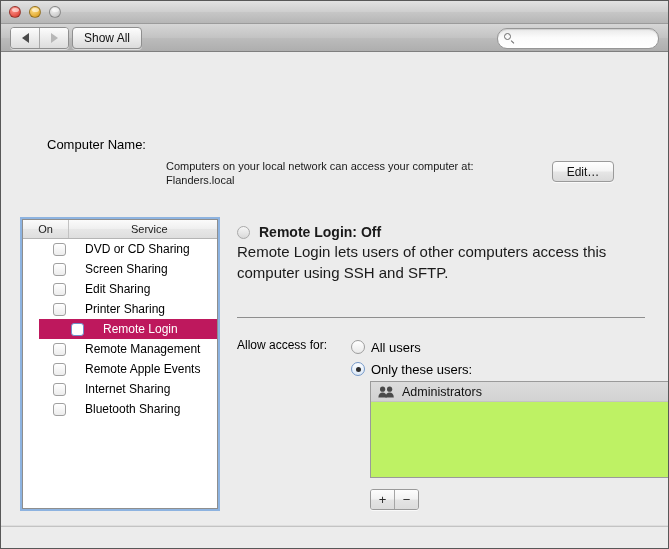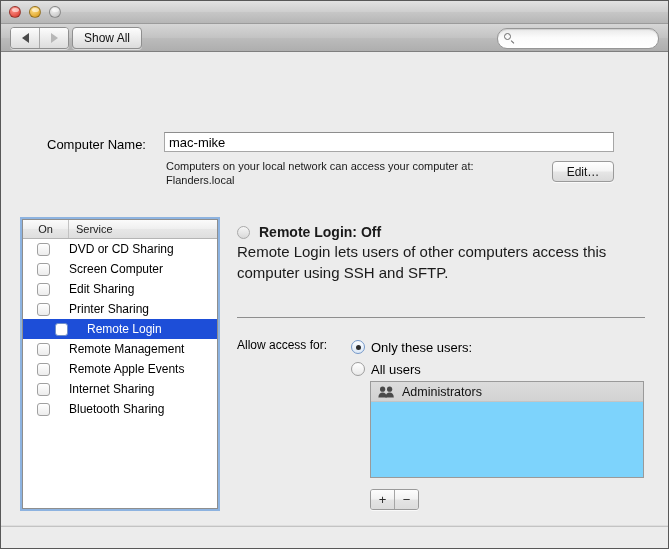"mac-mike" input.cname-input { html: <input> -> none }
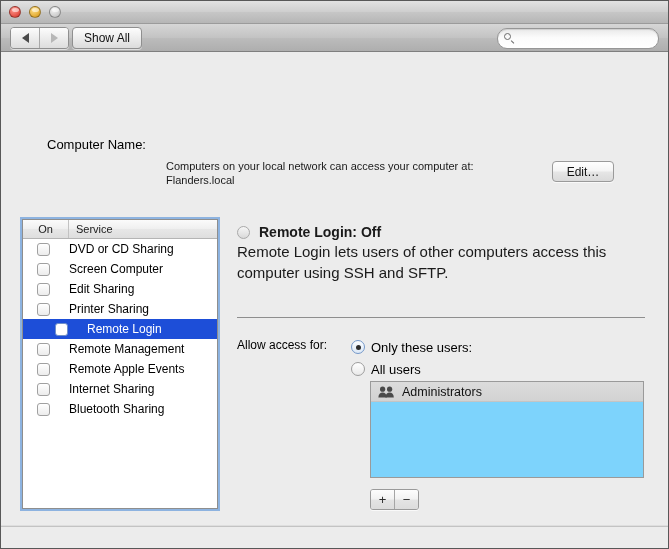"On" .list-header { gap: none -> 47px }
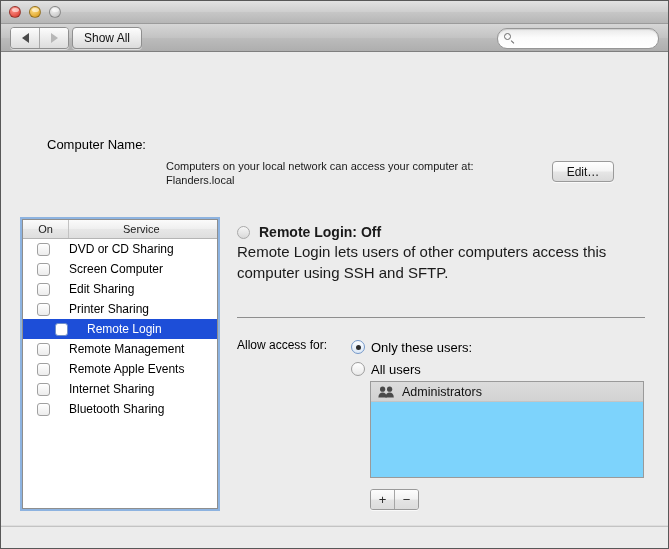"Service" .hdr-service { margin-left: none -> 8px }
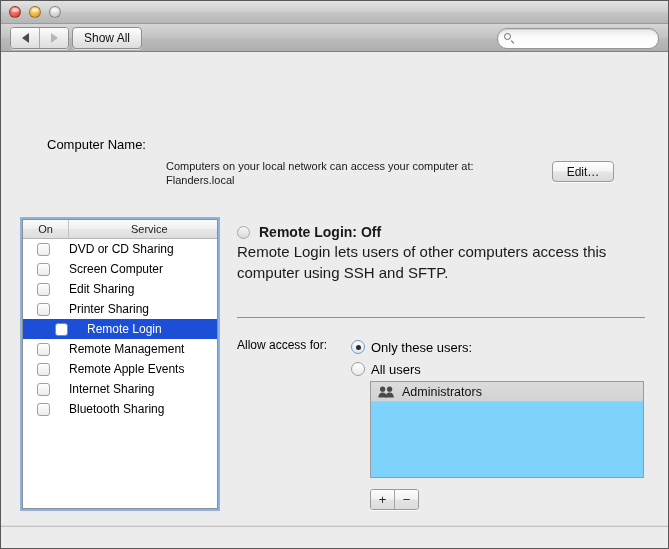"DVD or CD Sharing" .svc-row { margin-left: none -> 16px }
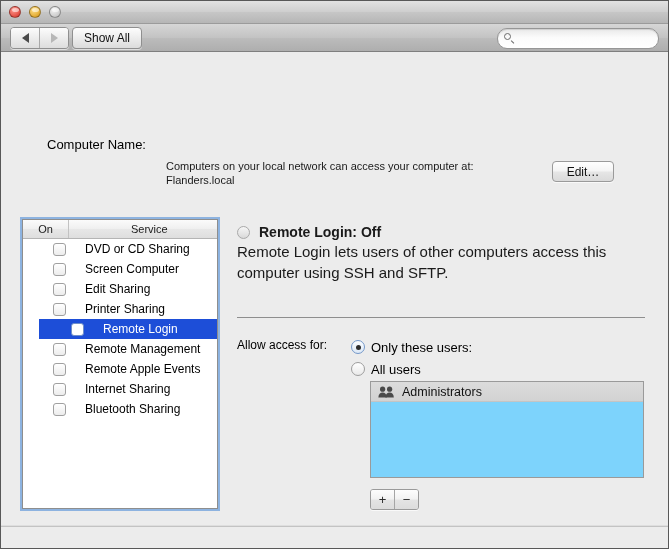"Screen Computer" span.svc-name { text: Computer -> Sharing }
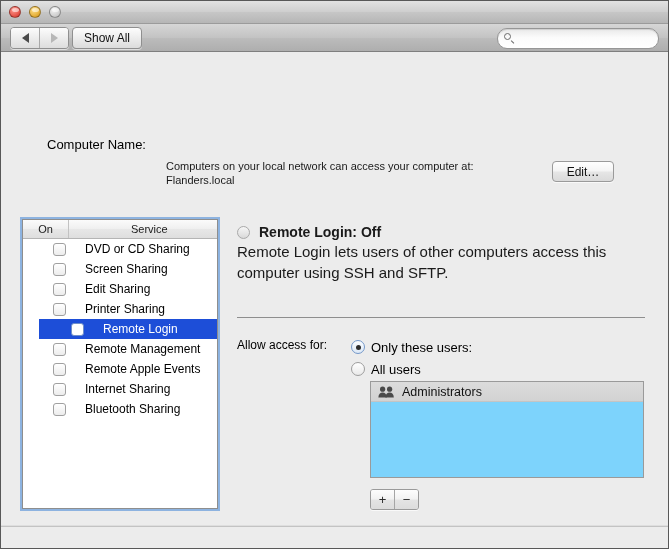"Remote Login" .svc-row.selected { background: #1d4ed8 -> #be185d }
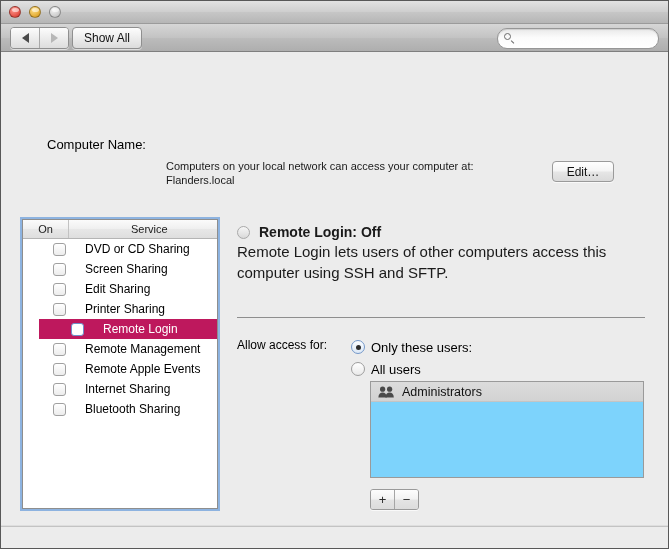"Only these users:" div.radio-row { order: before "All users" -> after "All users" }
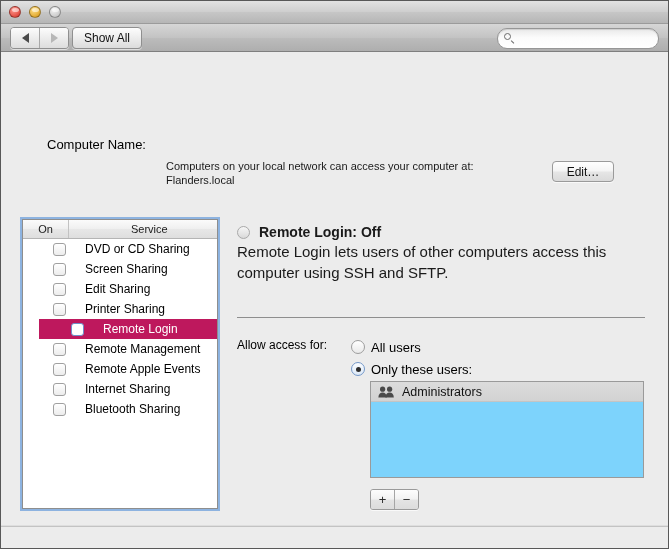"Administrators" .users-box { background: #7dd3fc -> #bef264; width: 274px -> 300px }
